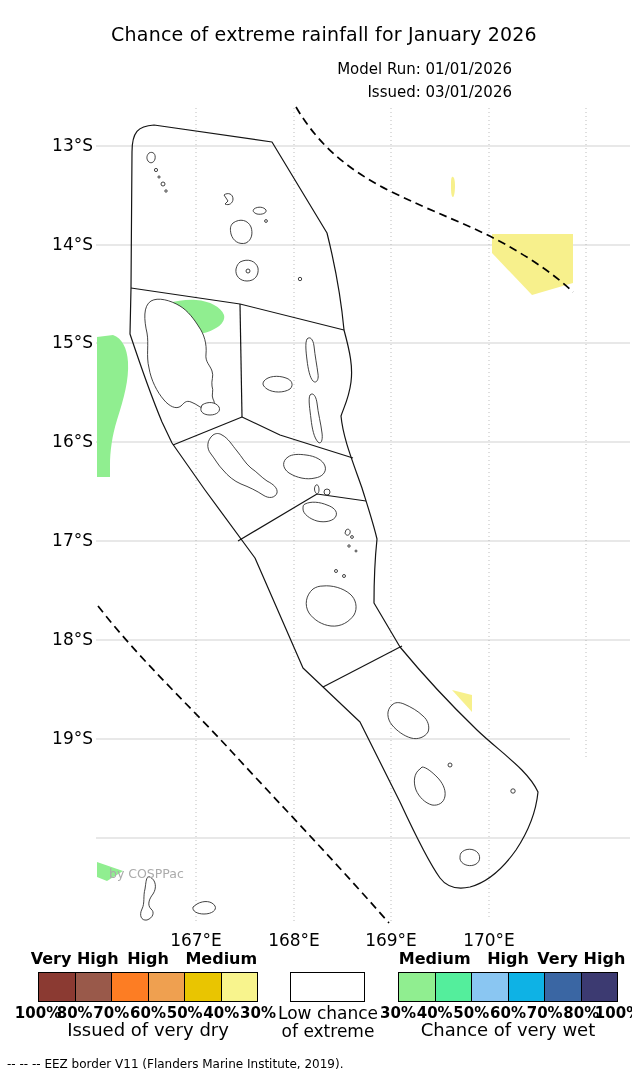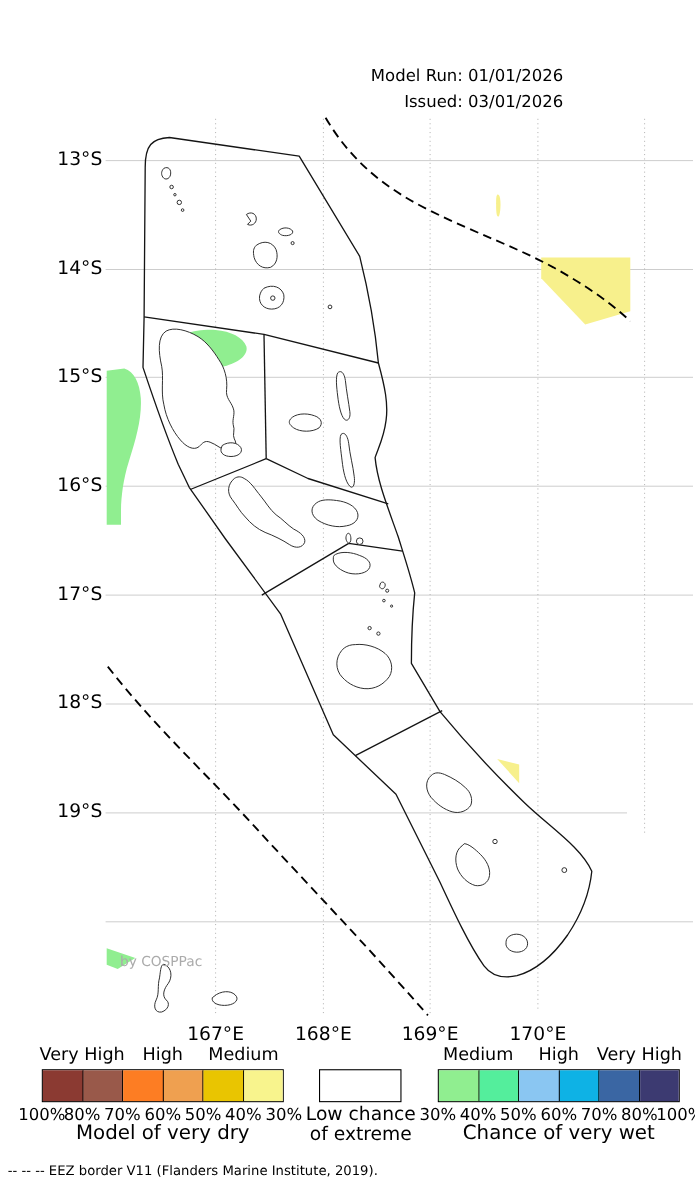"Chance of extreme rainfall for" div.abs { html: none -> <div>Chance of extreme rainfall for January 2026</div> }
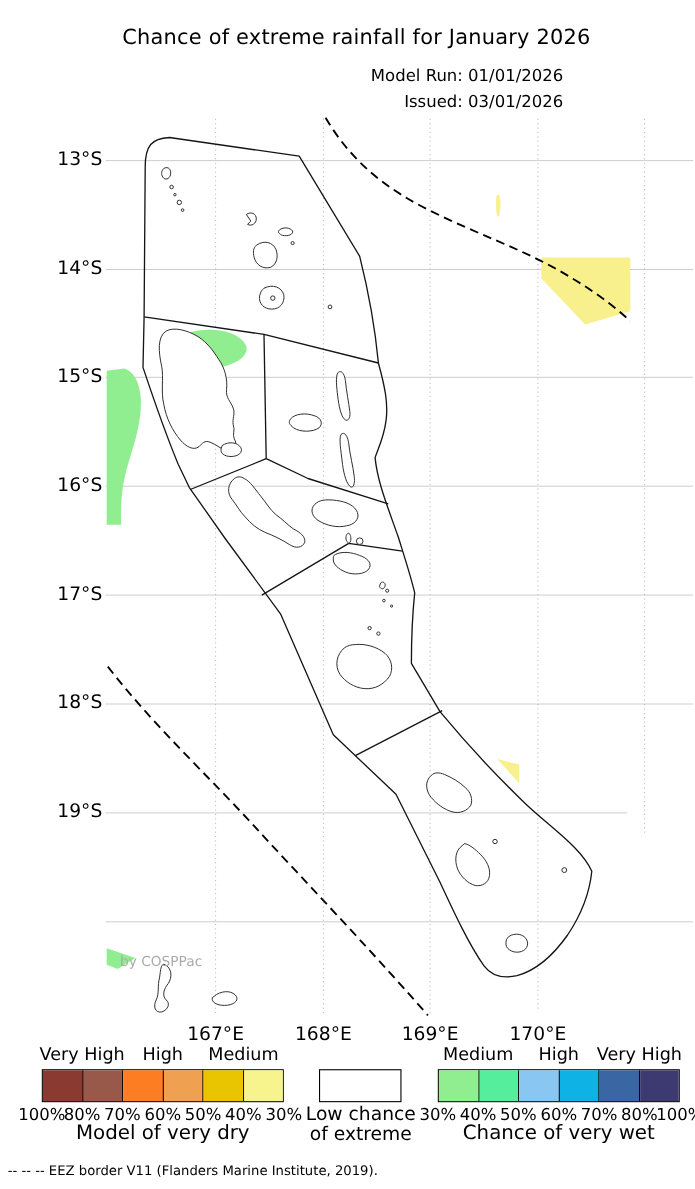"Very High" .catrow span,.tickrow span { font-weight: none -> bold }
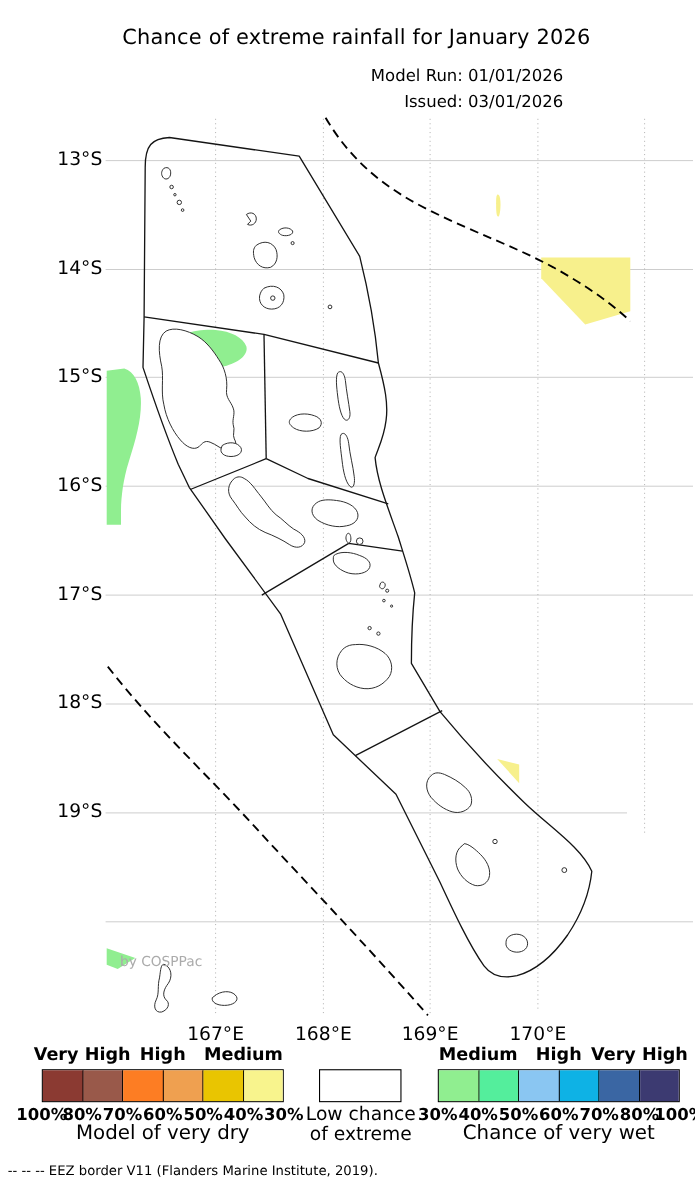"Model of very dry" div.abs { text: Model -> Issued }
